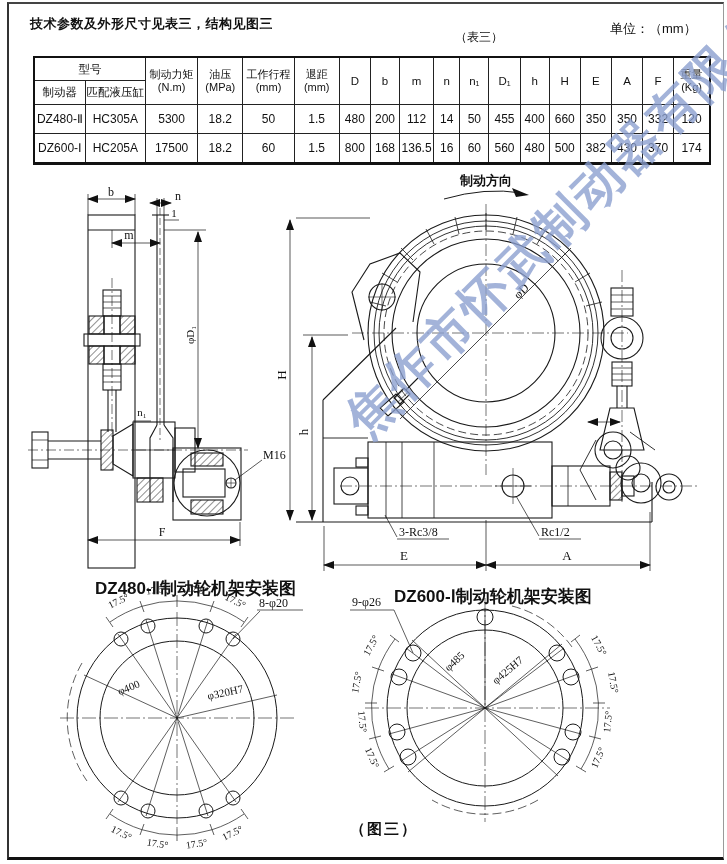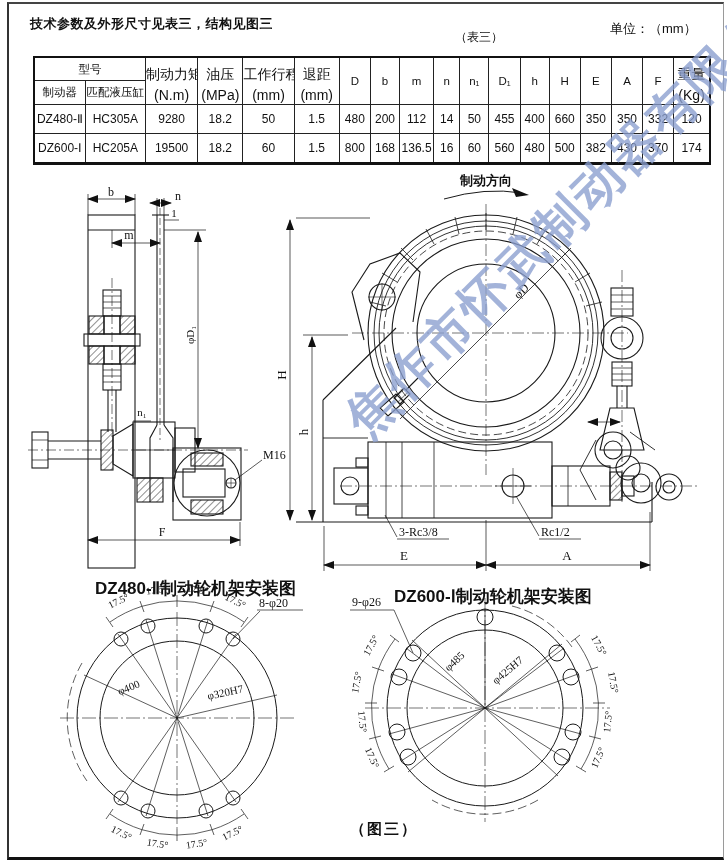"制动力矩" .hl { font-size: 14px -> 11px; margin-top: 8px -> none }
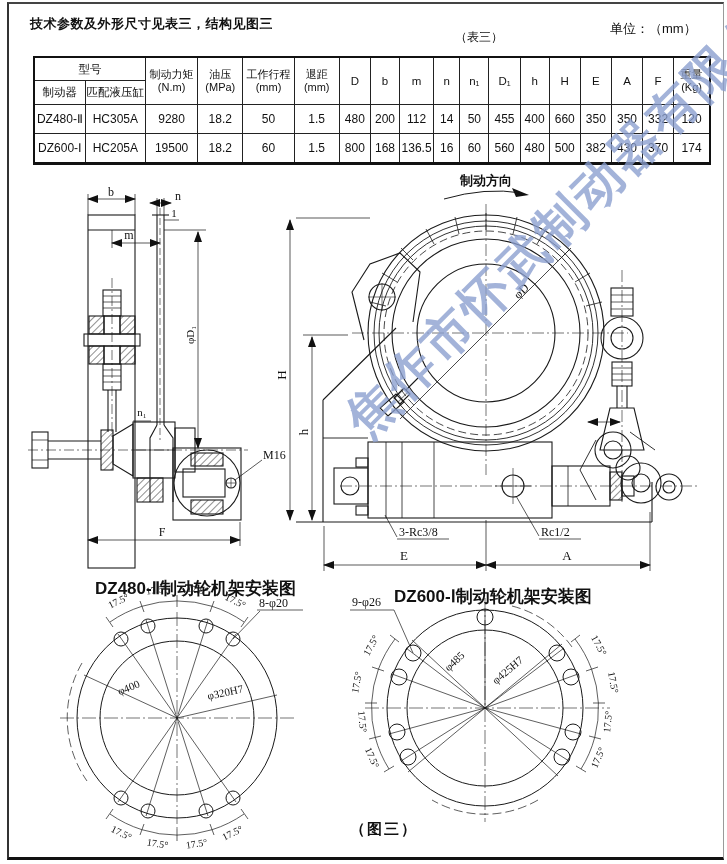"9280" td { text: 9280 -> 5300 }
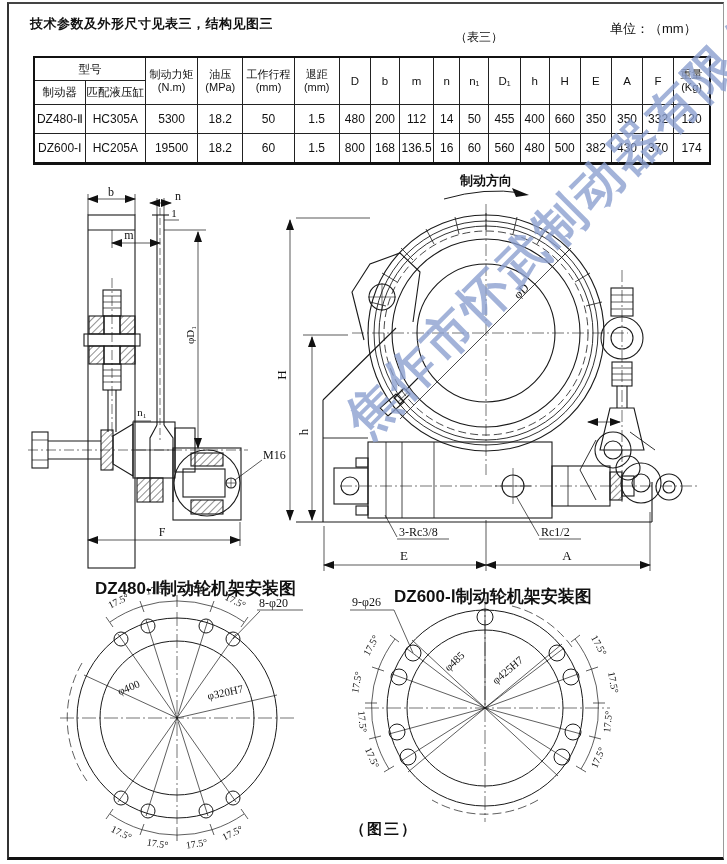"19500" td { text: 19500 -> 17500 }
